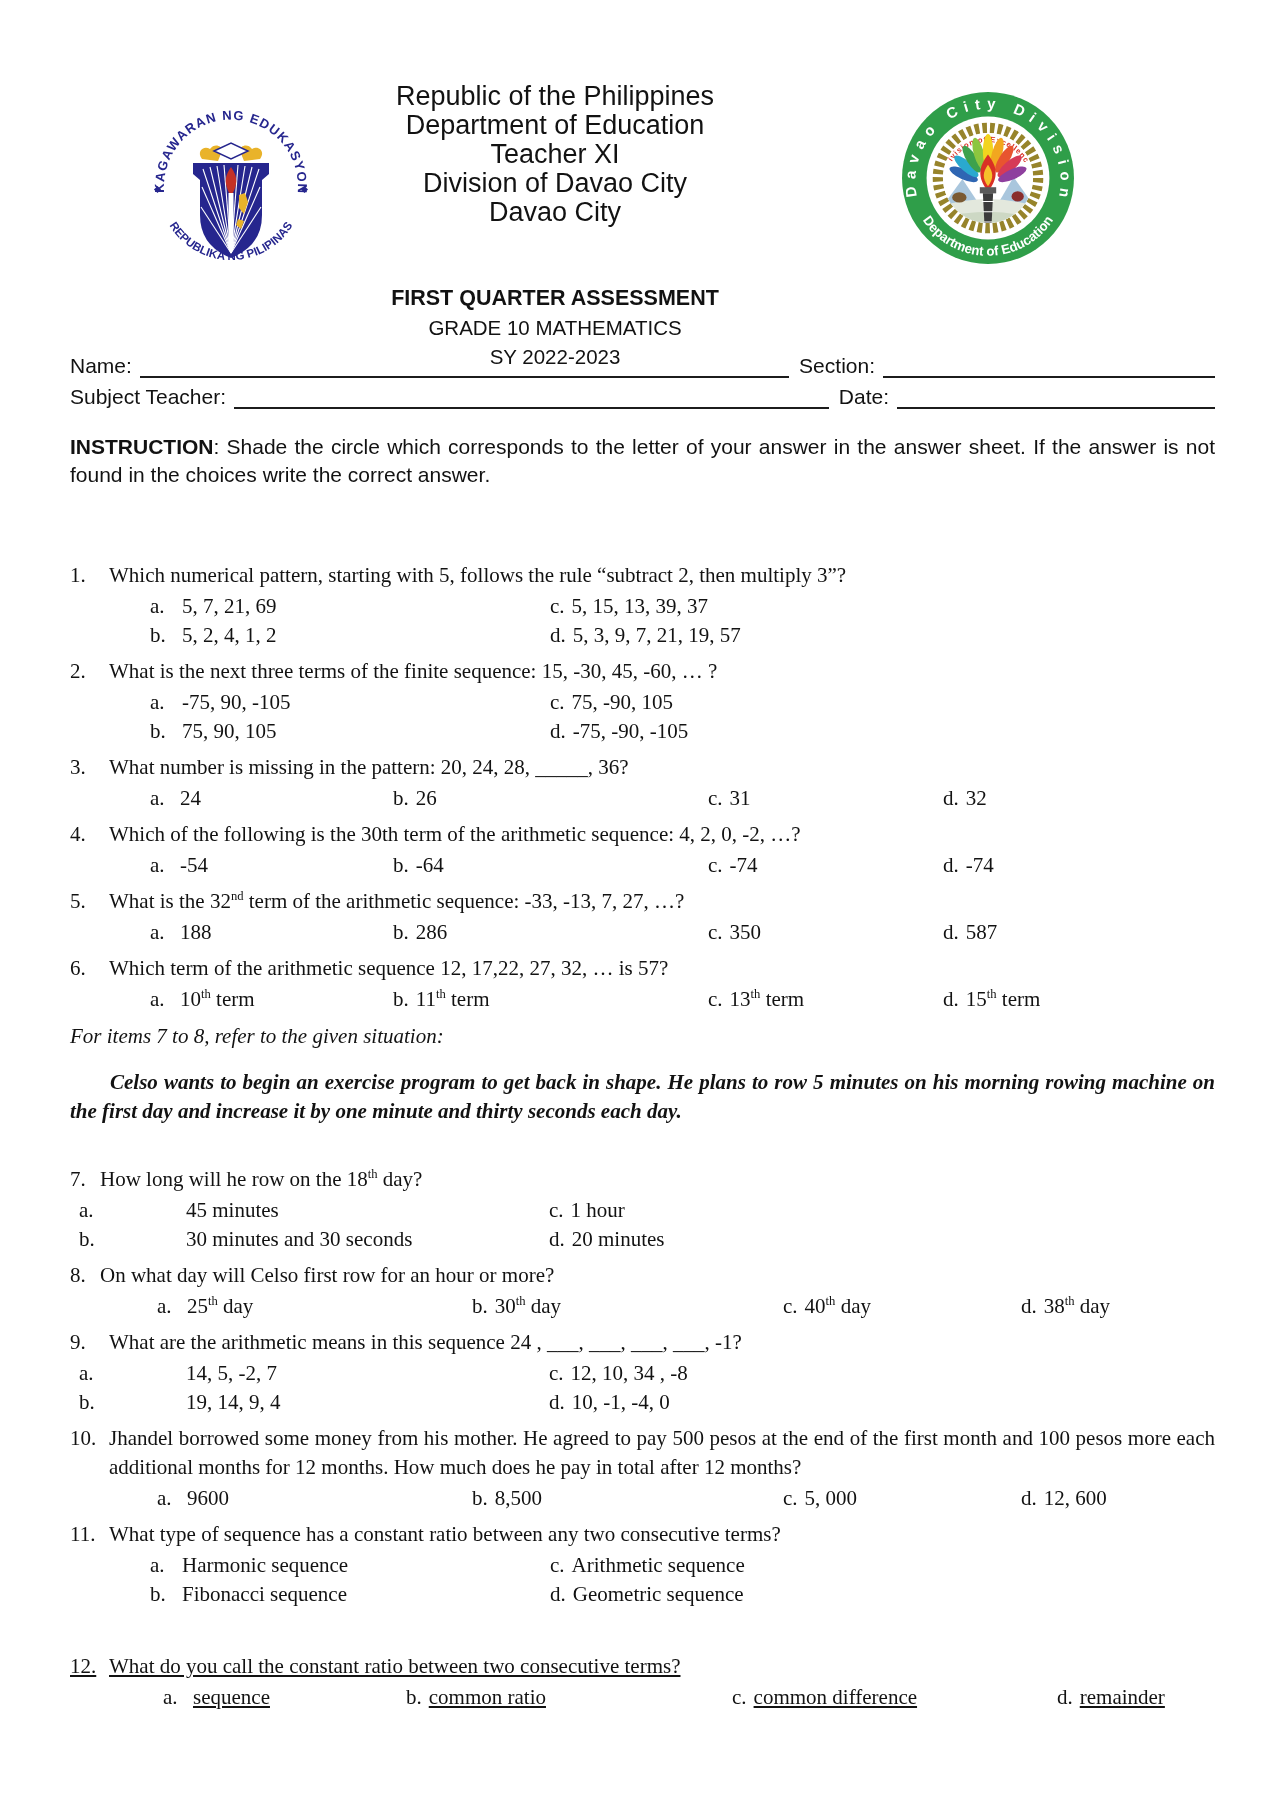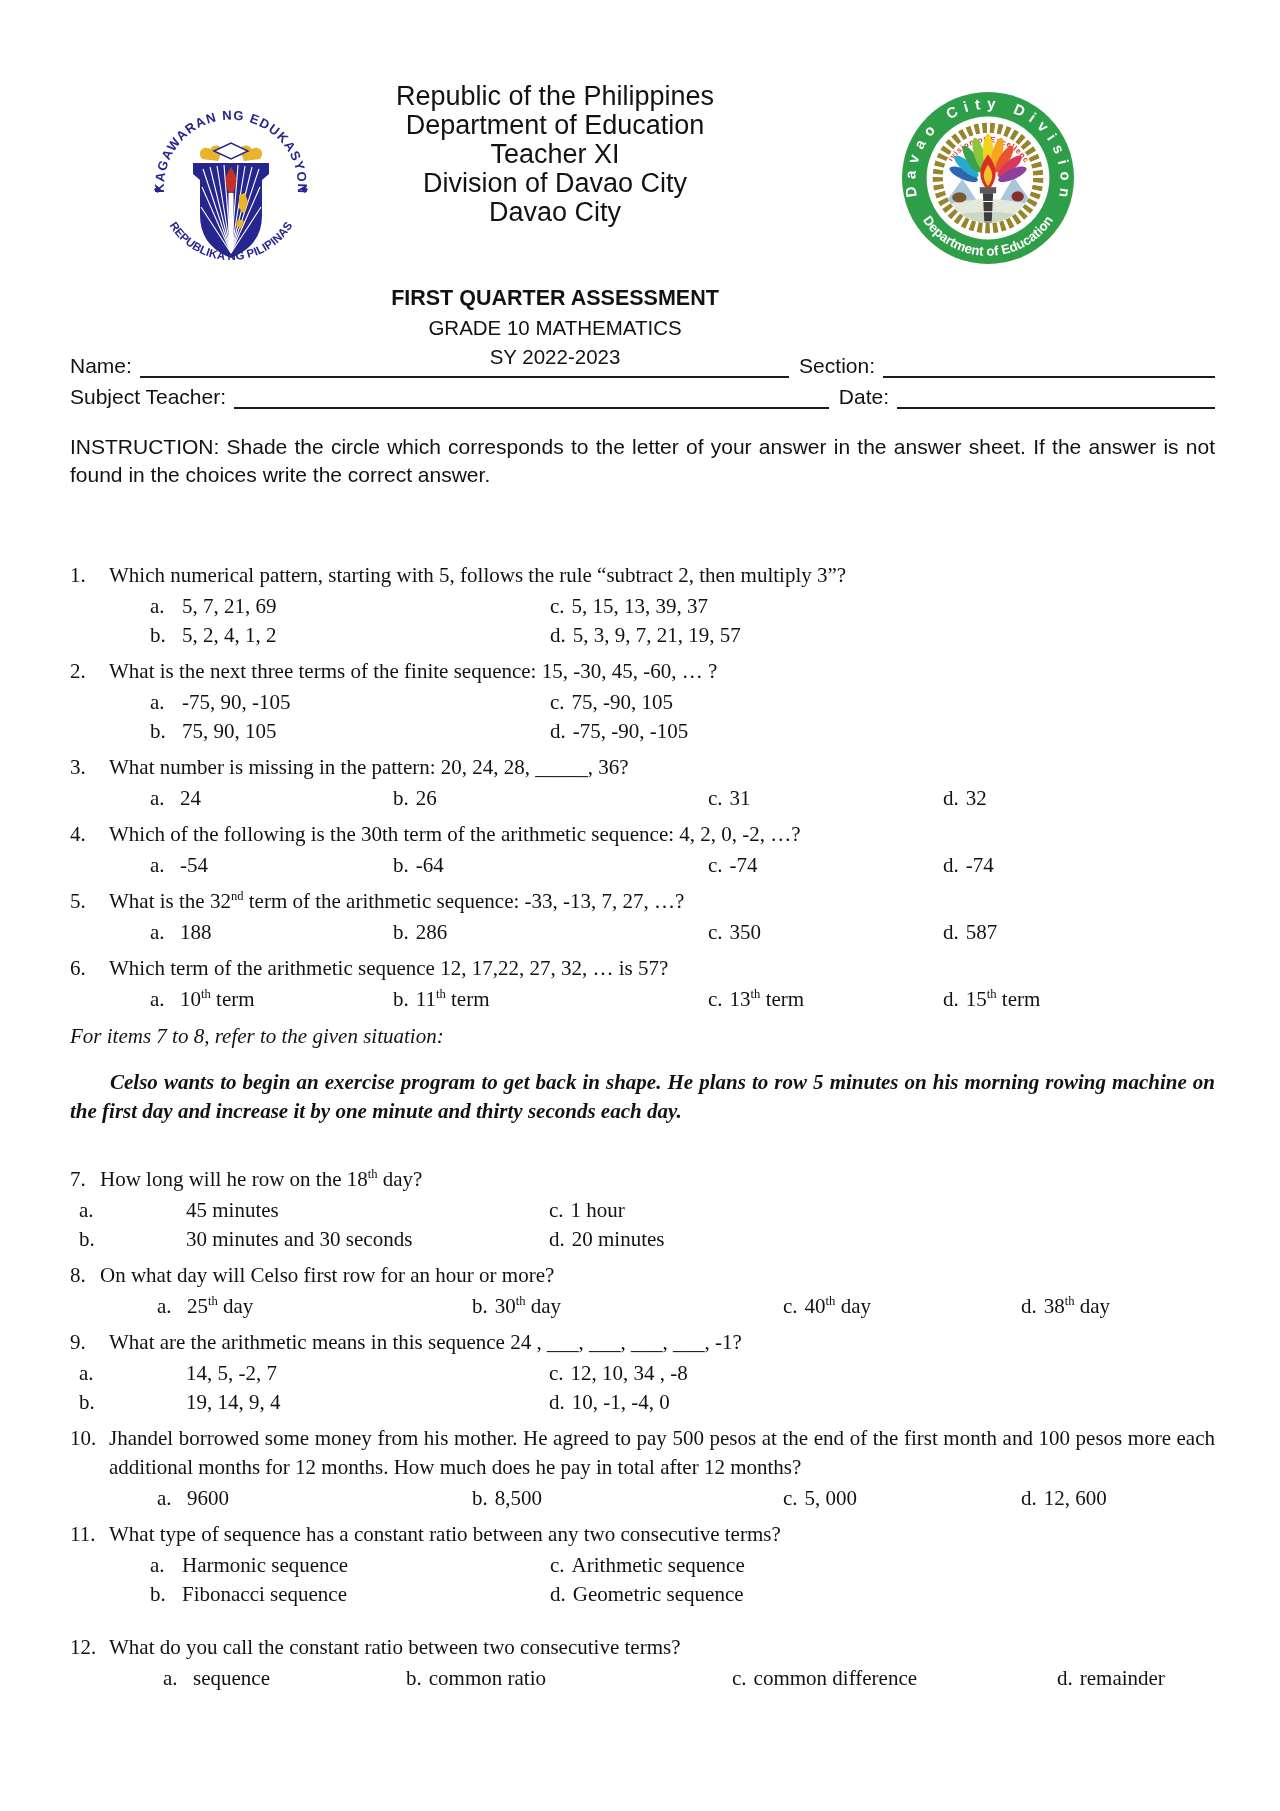"INSTRUCTION" .instruction b { font-weight: normal -> bold }
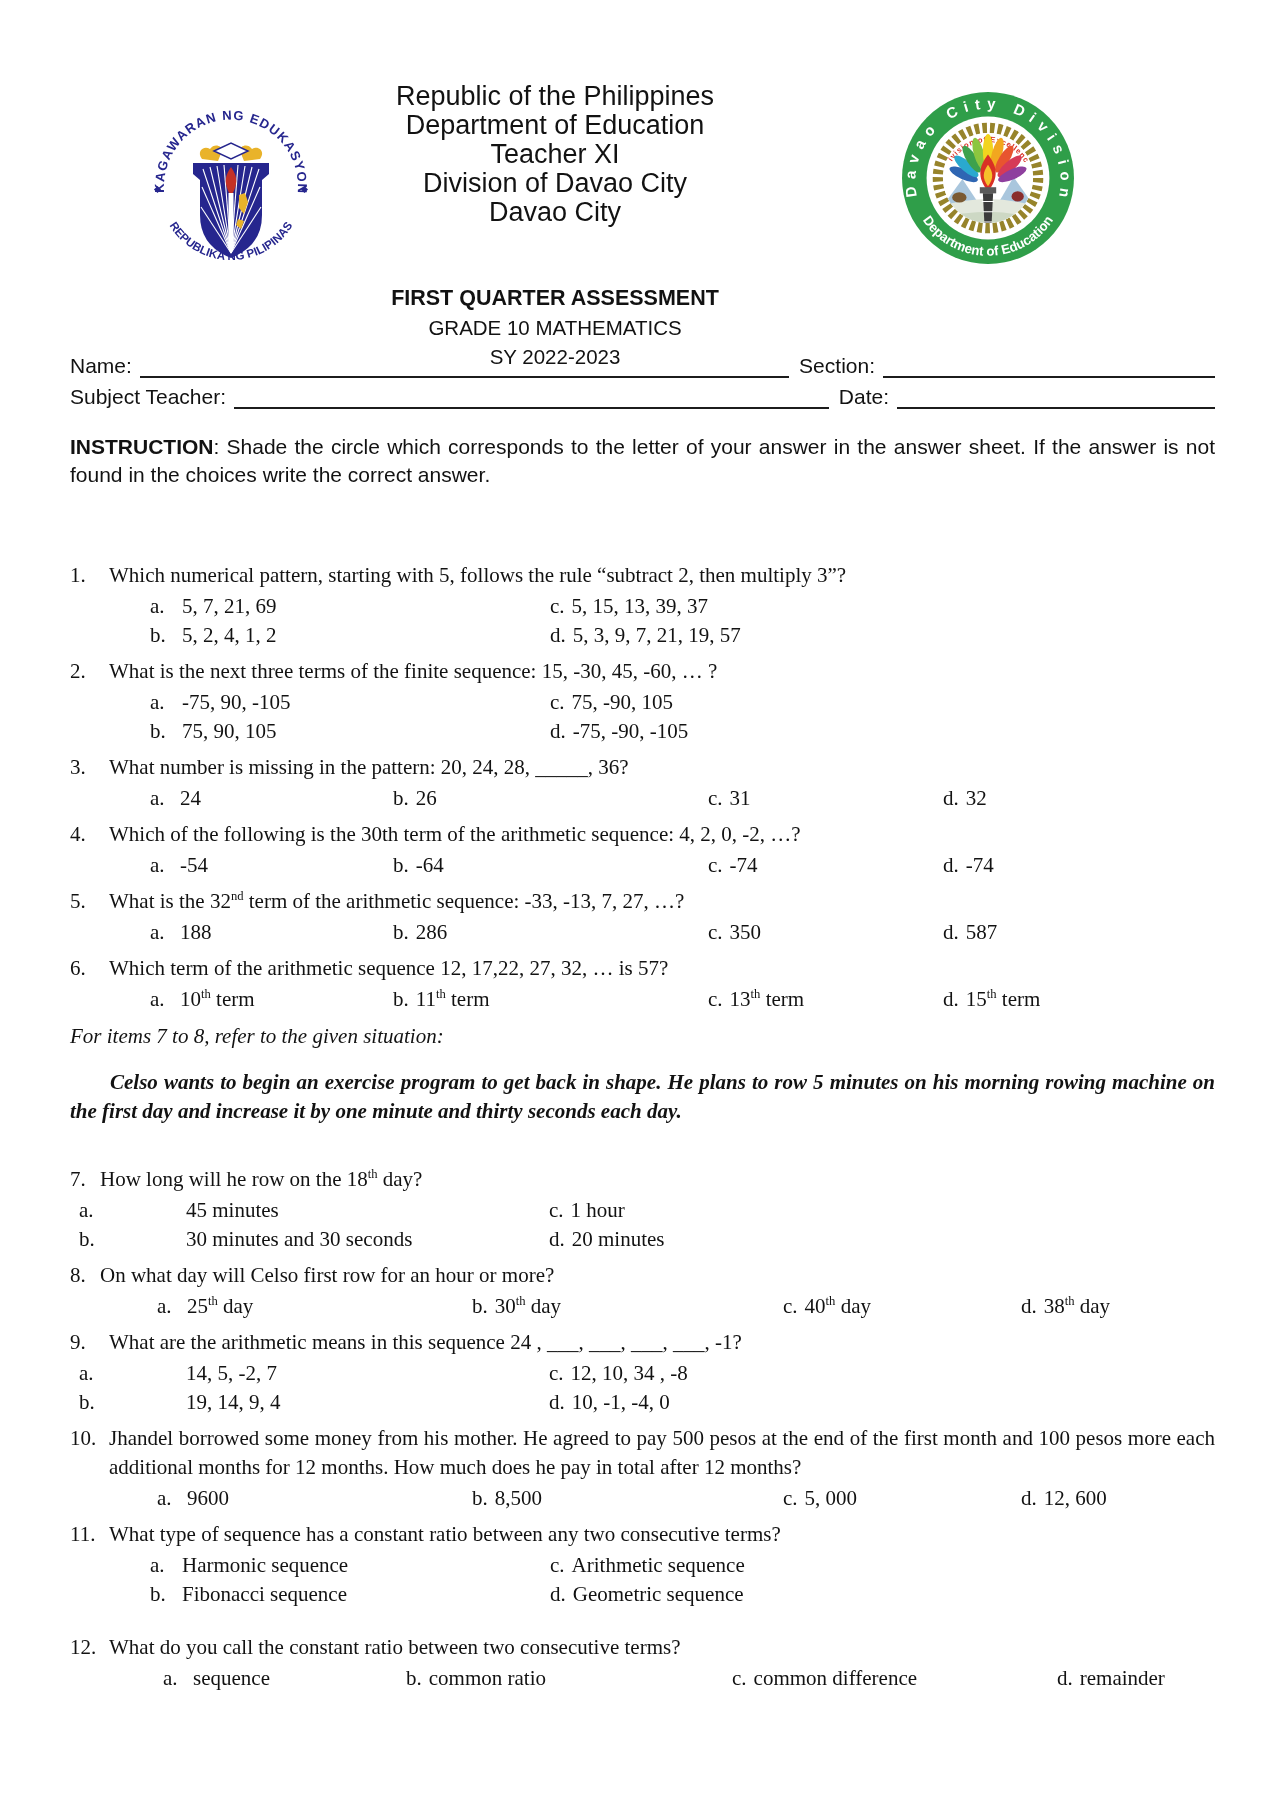"12." .q.extra-gap { margin-top: 24px -> 43px; text-decoration: none -> underline }
